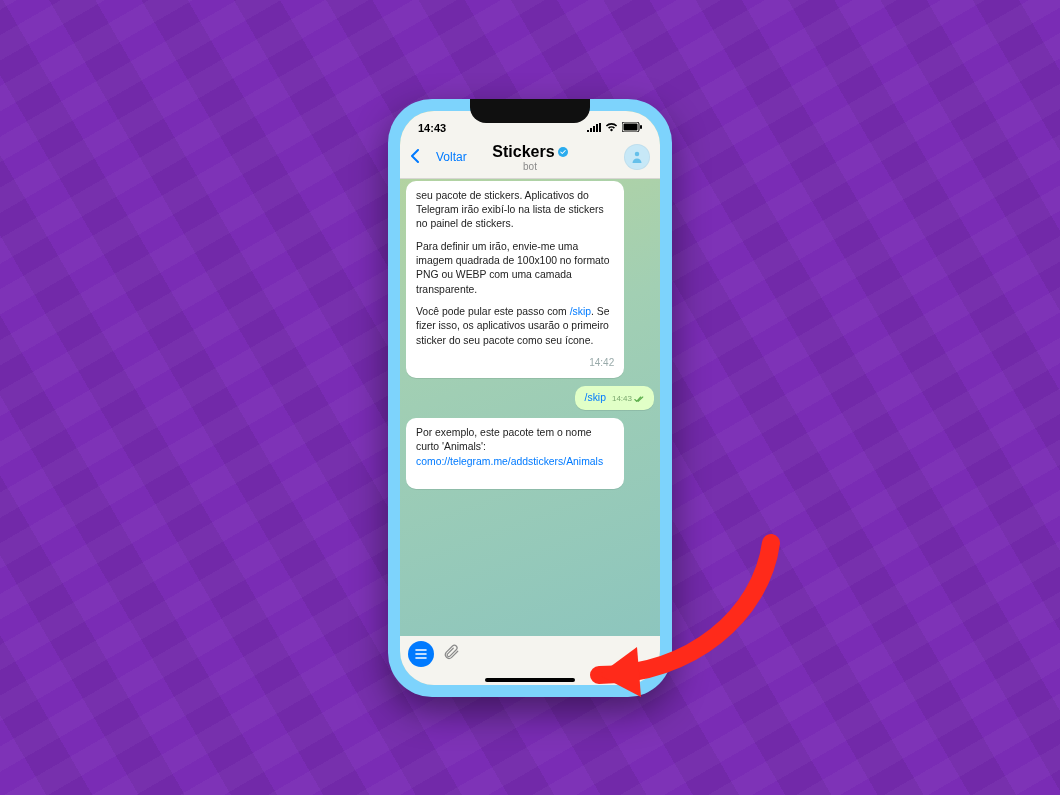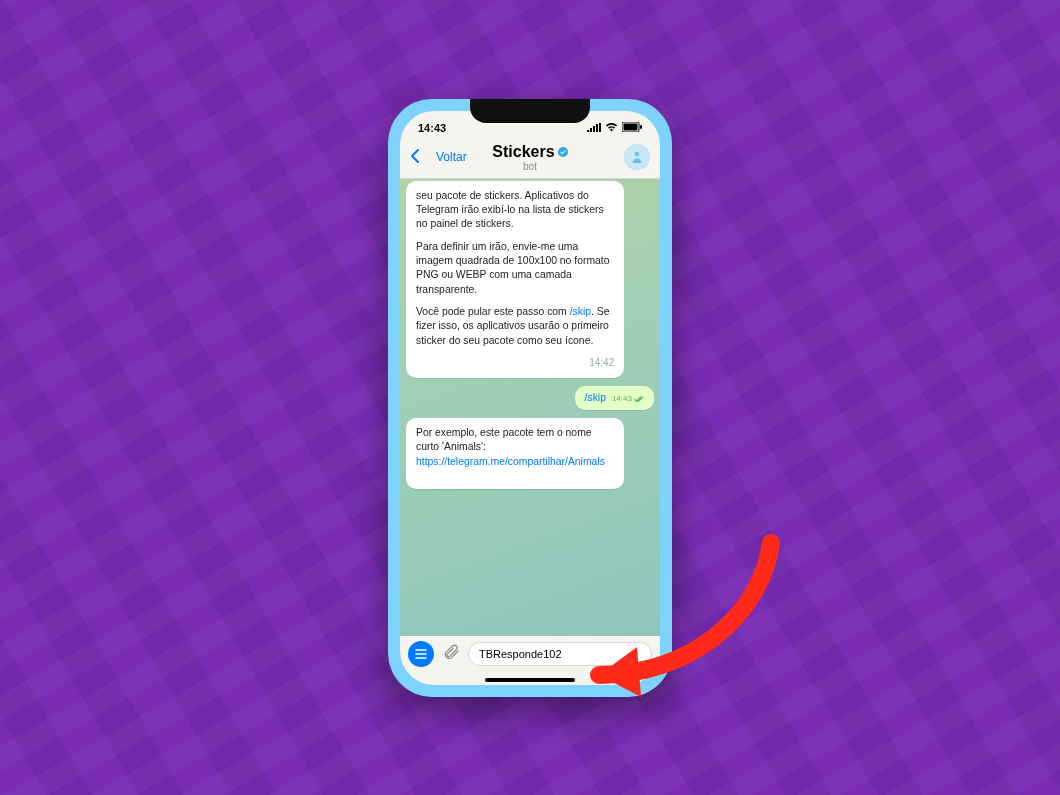"https://telegram.me/compartilhar/Animals" span.msg-link { text: https://telegram.me/compartilhar/Animals -> como://telegram.me/addstickers/Animals }
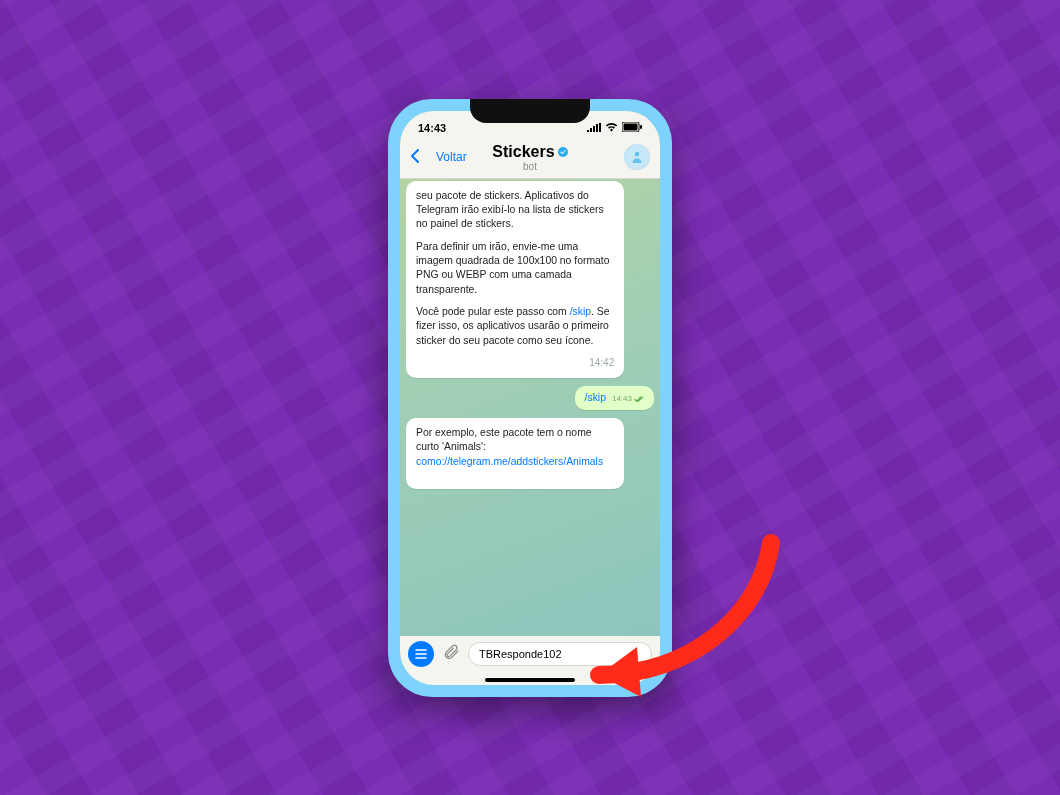"TBResponde102" div.text-input { html: <div>TBResponde102</div> -> none }
